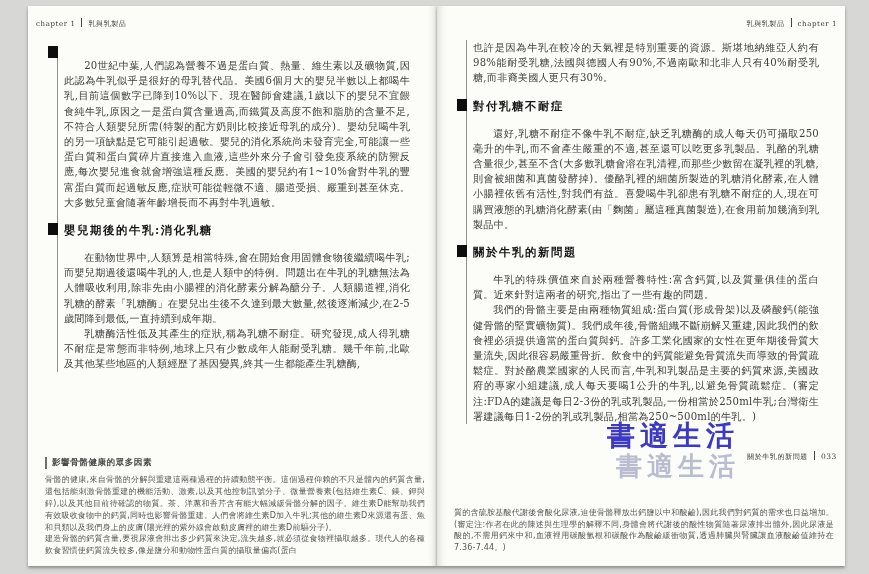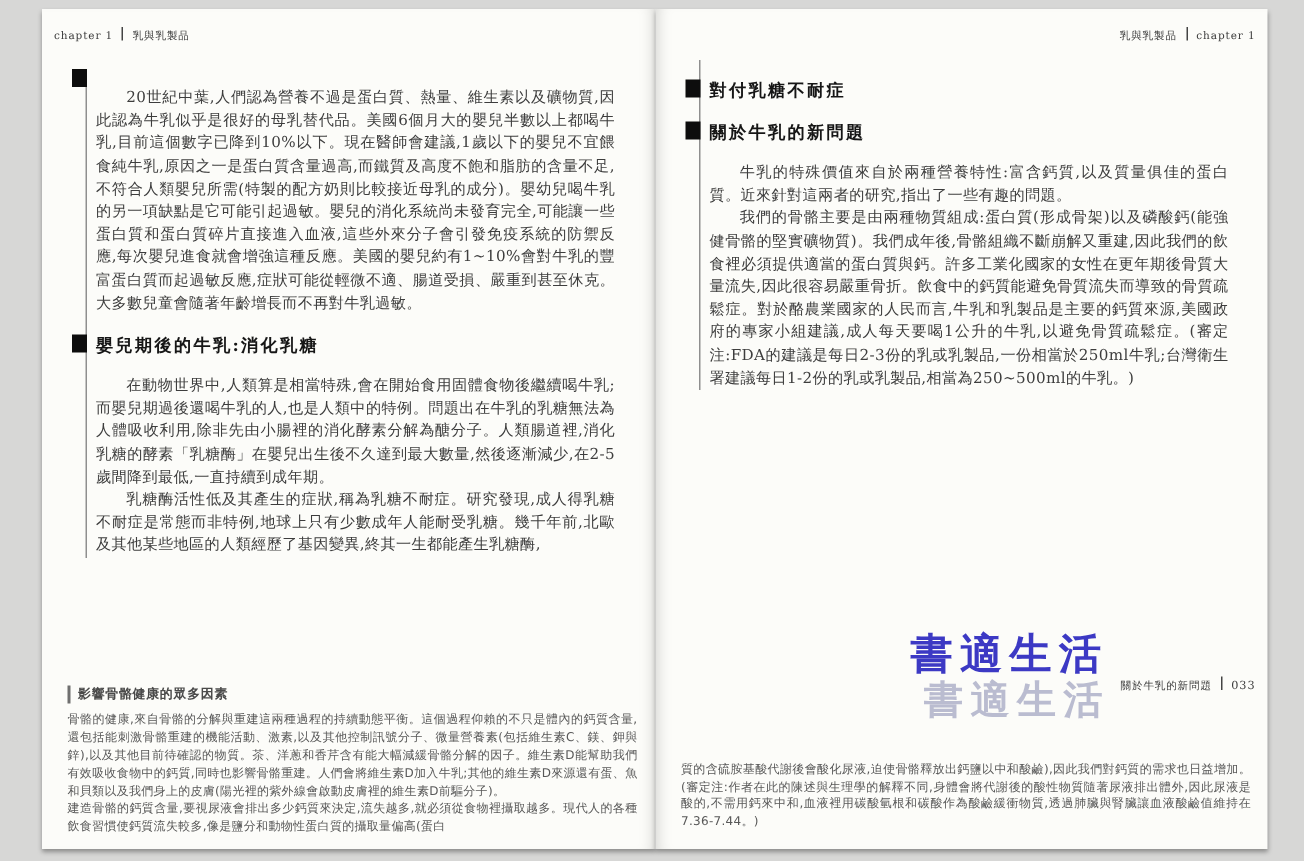"也許是因為牛乳在較冷的天氣裡是特別重要的資源。斯堪地納維亞人約有98%能耐受乳糖" p.bodytext { html: none -> <p>也許是因為牛乳在較冷的天氣裡是特別重要的資源。斯堪地納維亞人約有98%能耐受乳糖,法國與德國人有90%,不過南歐和北非人只有40%耐受乳糖,而非裔美國人更只有30%。</p> }
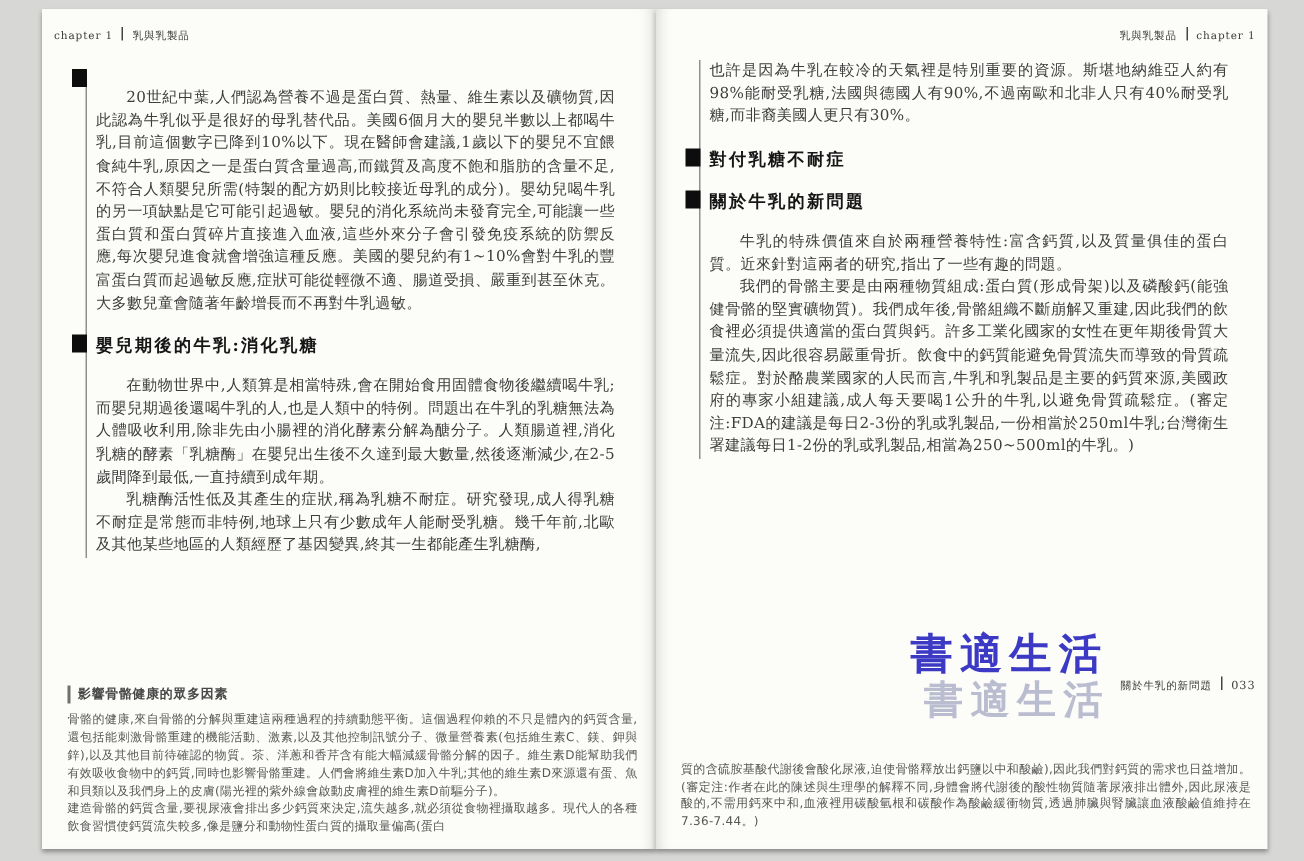"還好,乳糖不耐症不像牛乳不耐症,缺乏乳糖酶的成人每天仍可攝取250毫升的牛乳,而" p.bodytext { html: none -> <p>還好,乳糖不耐症不像牛乳不耐症,缺乏乳糖酶的成人每天仍可攝取250毫升的牛乳,而不會產生嚴重的不適,甚至還可以吃更多乳製品。乳酪的乳糖含量很少,甚至不含(大多數乳糖會溶在乳清裡,而那些少數留在凝乳裡的乳糖,則會被細菌和真菌發酵掉)。優酪乳裡的細菌所製造的乳糖消化酵素,在人體小腸裡依舊有活性,對我們有益。喜愛喝牛乳卻患有乳糖不耐症的人,現在可購買液態的乳糖消化酵素(由「麴菌」屬這種真菌製造),在食用前加幾滴到乳製品中。</p> }
